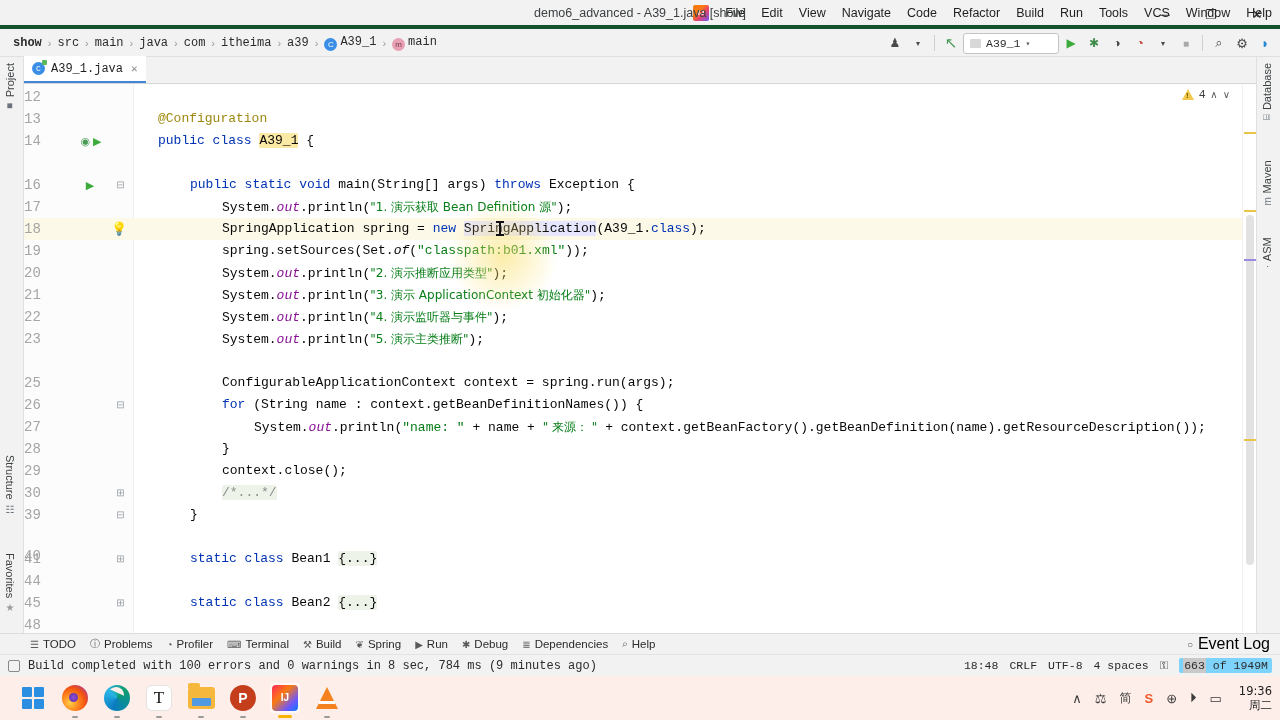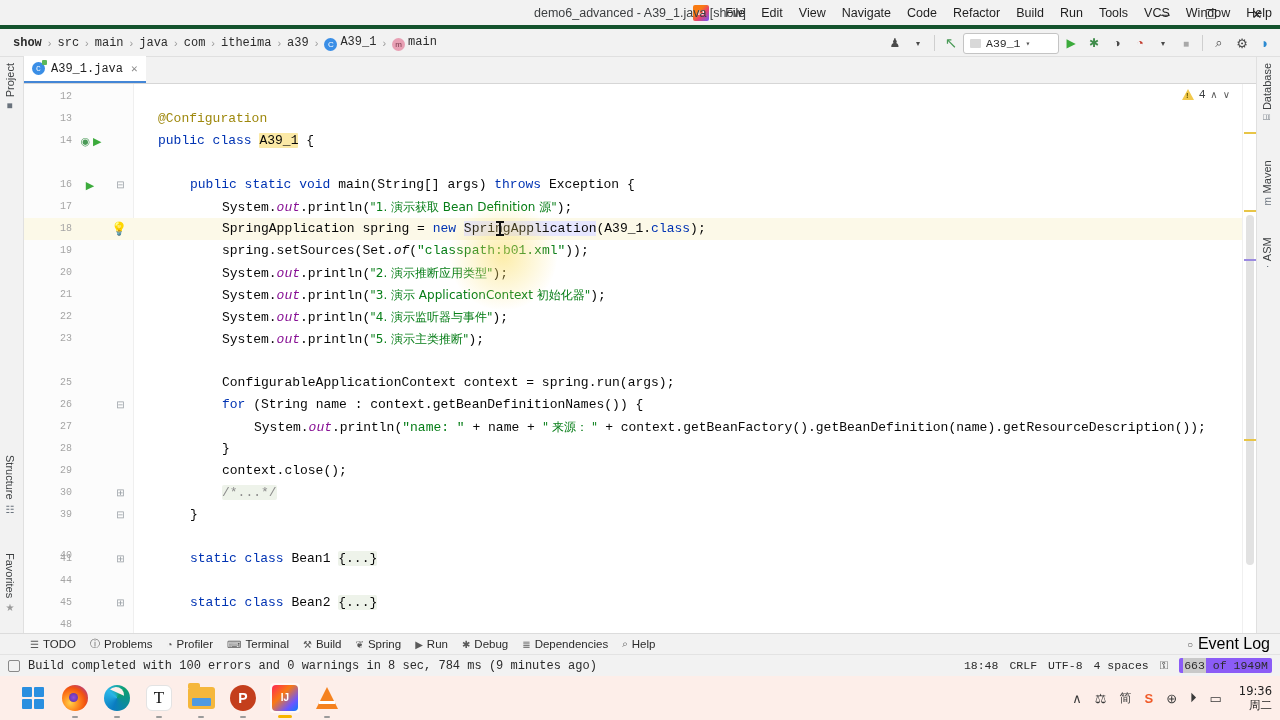"12" .lnum { font-size: 10px -> 14px; text-align: right -> none }
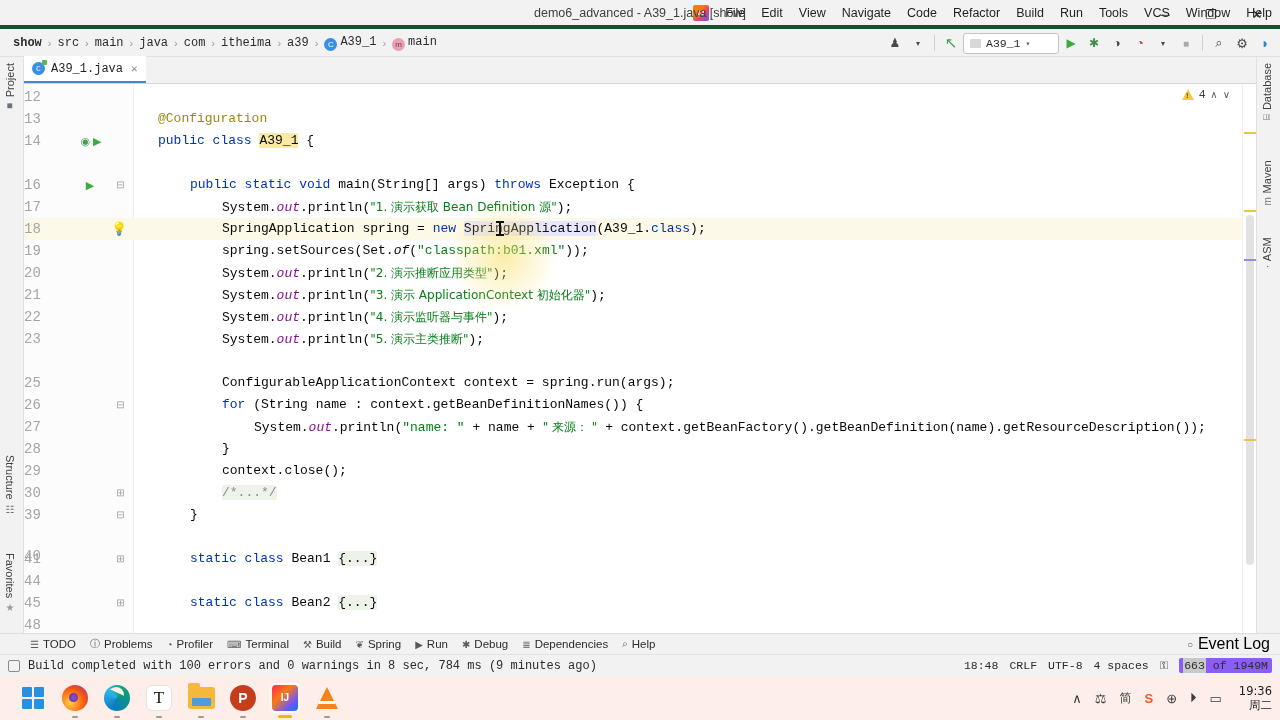"663 of 1949M" .mem { background: #8b5cf6 -> #7dd3fc }
